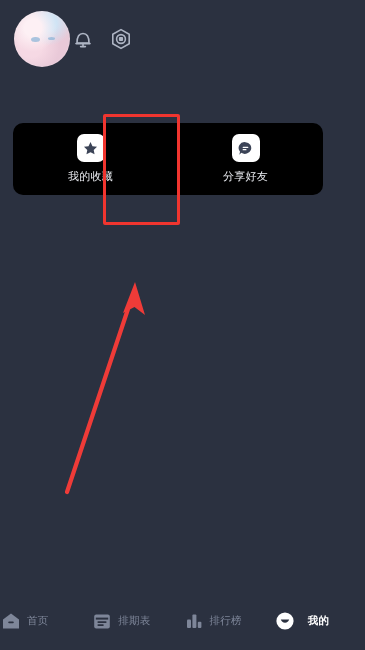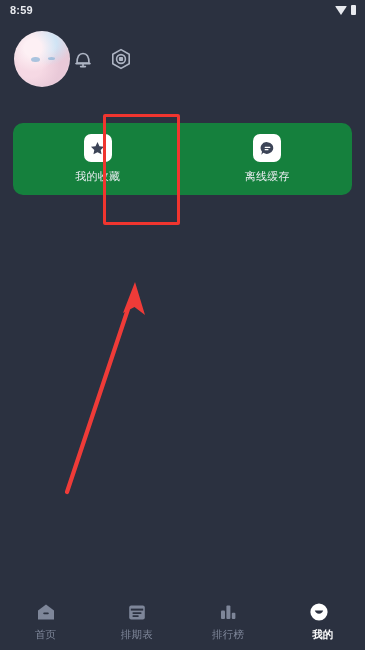"8:59" div.statusbar { html: <div> <div>8:59</div> <div> <span></span> <span></span> </div> </div> -> none }
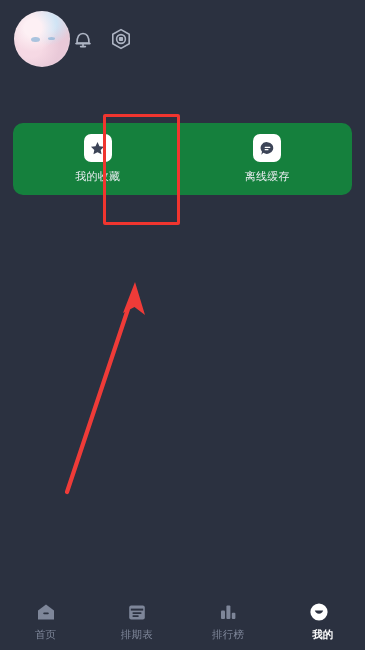"我的收藏" .card { background: #15803d -> #000000; width: 339px -> 310px }
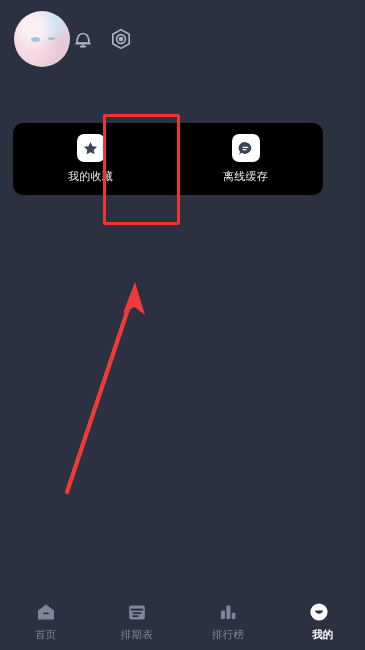"离线缓存" span.action-label { text: 离线缓存 -> 分享好友 }
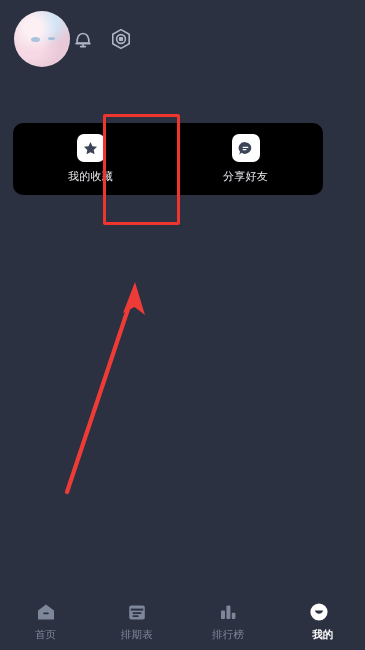"首页" .navitem { flex-direction: column -> row }
